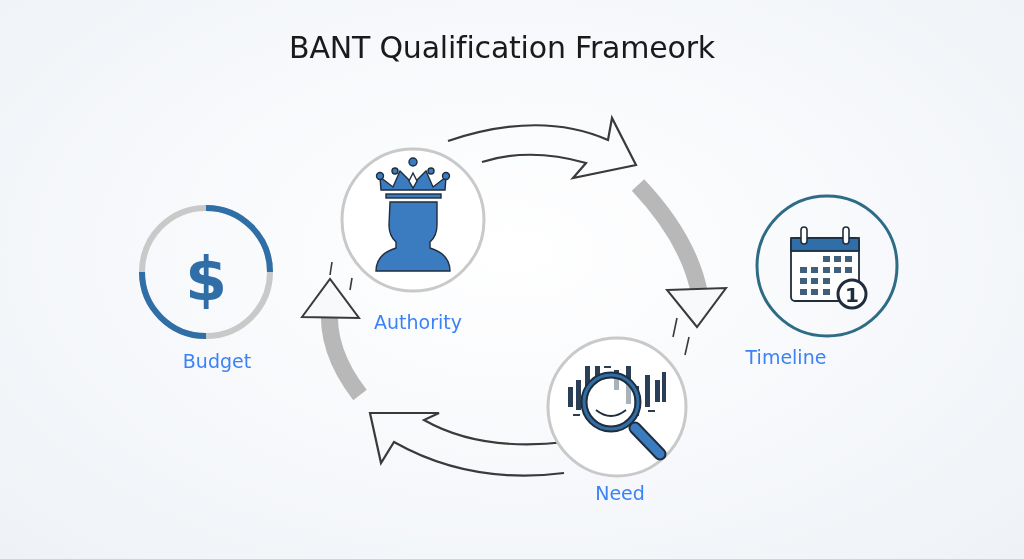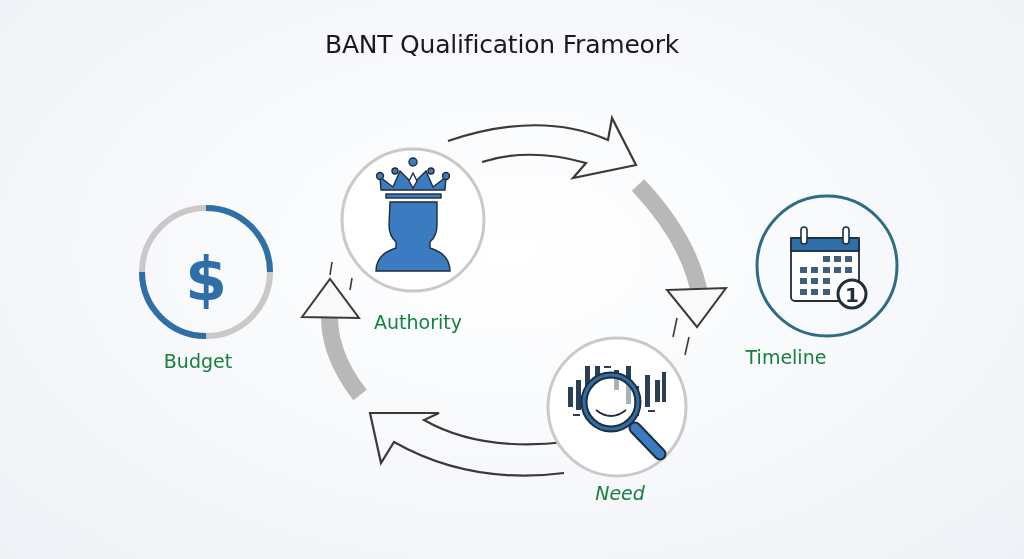"BANT Qualification Frameork" .title { font-size: 25px -> 30px }
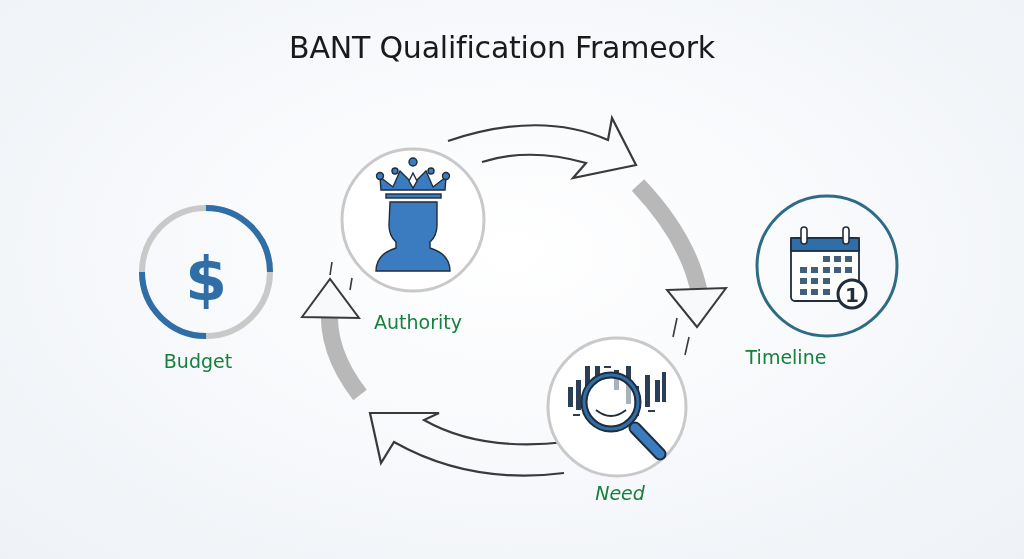"Authority" .label { color: #15803d -> #3b82f6 }
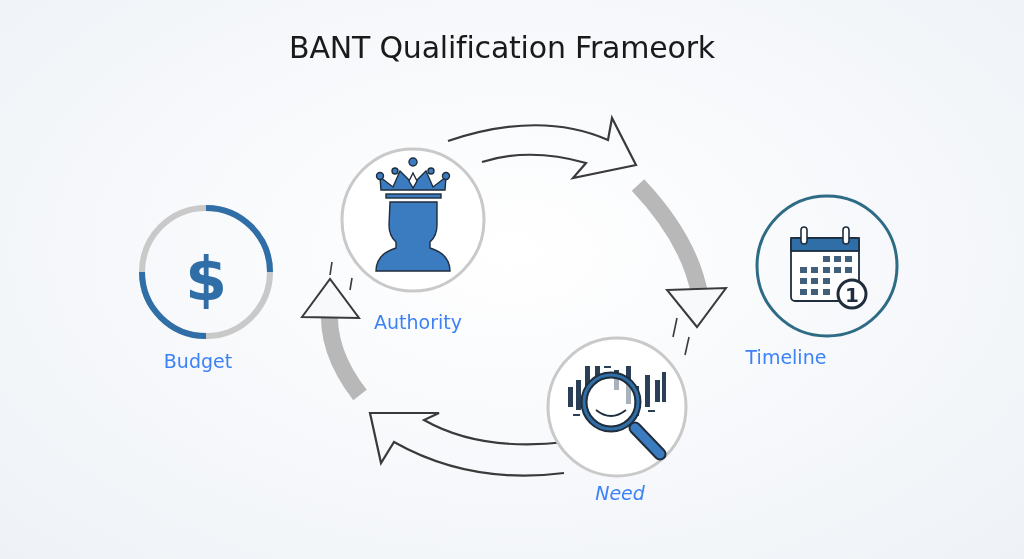"Budget" div.label { left: 118px -> 137px }
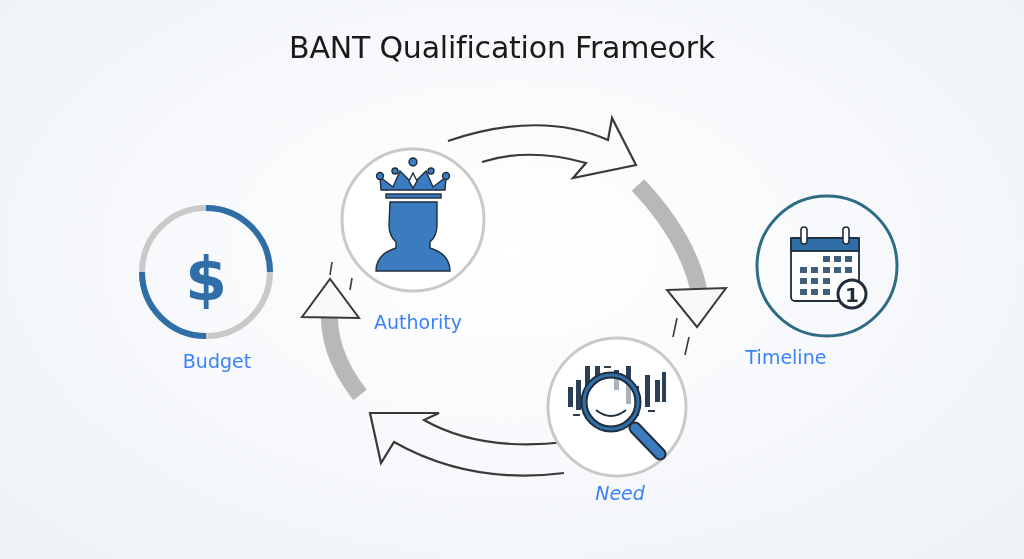"Need" div.label { font-style: italic -> none }
